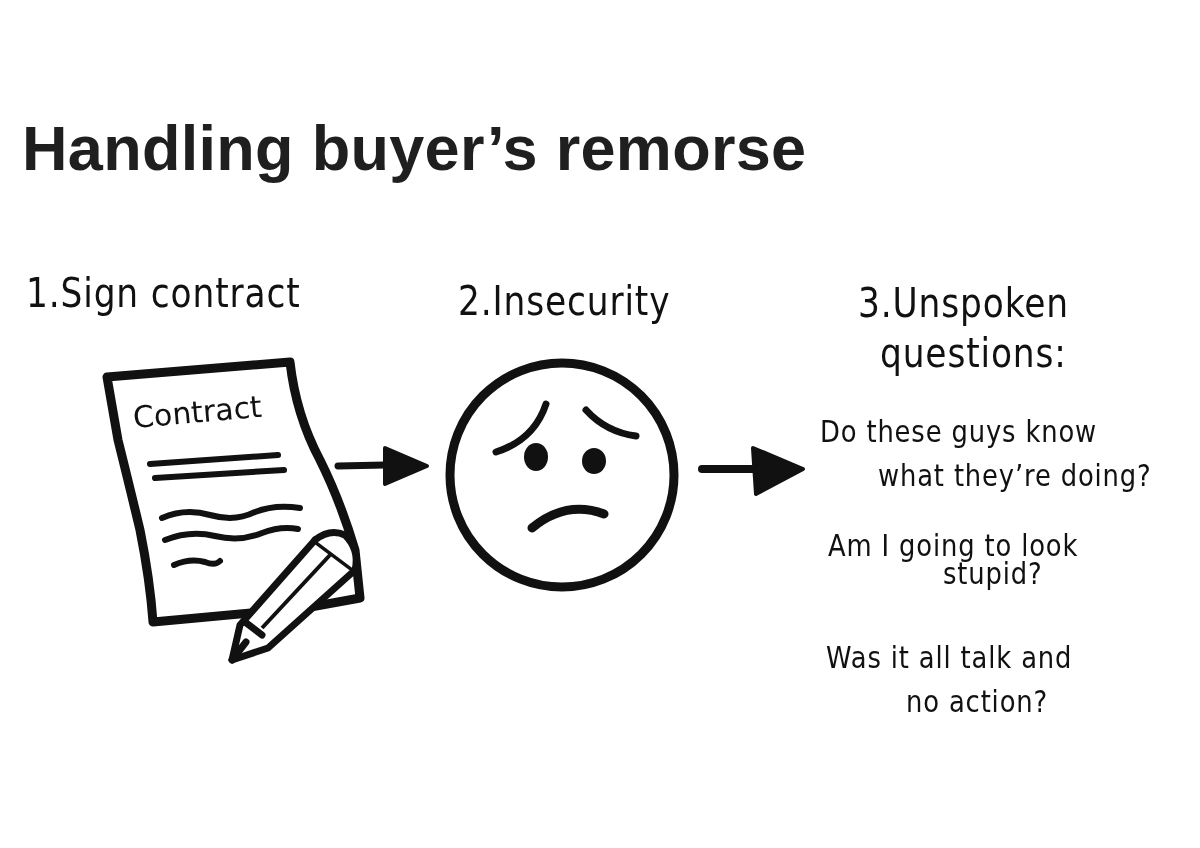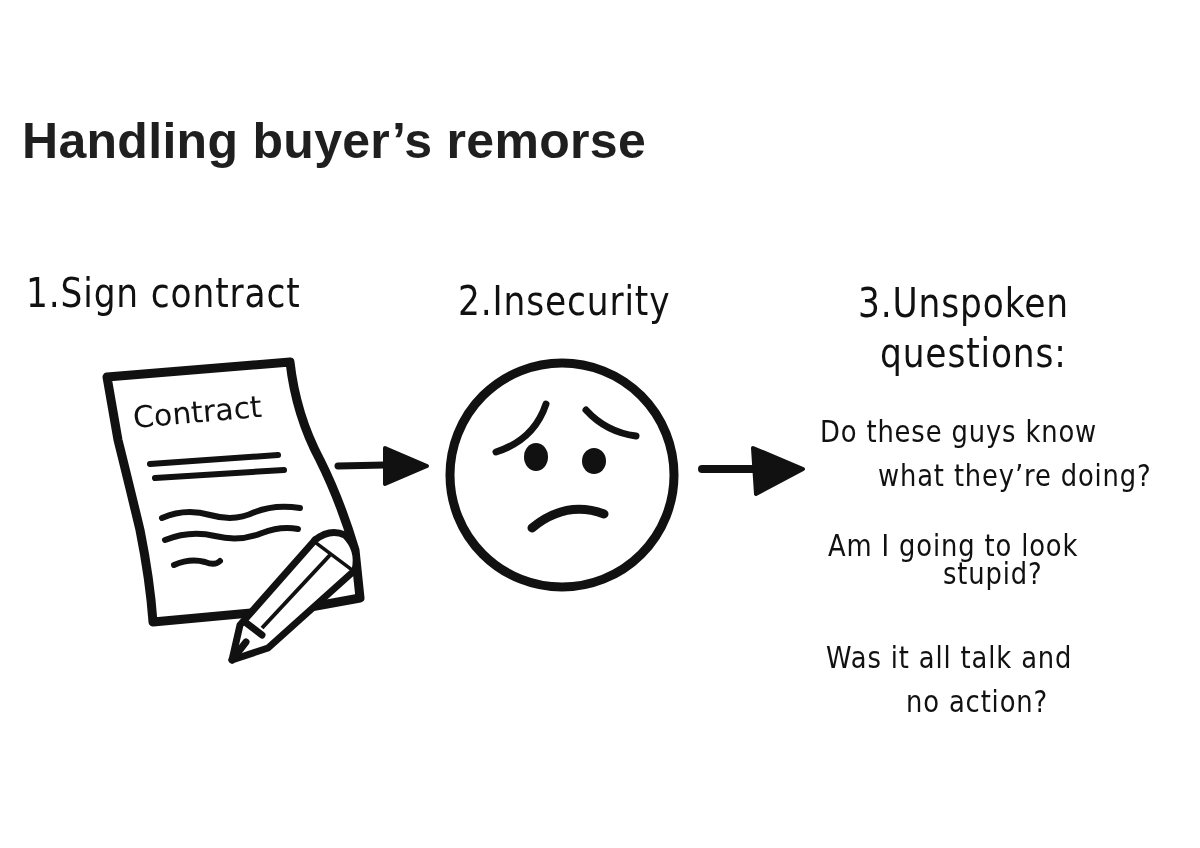"Handling buyer’s remorse" .title { font-size: 50px -> 63px }
